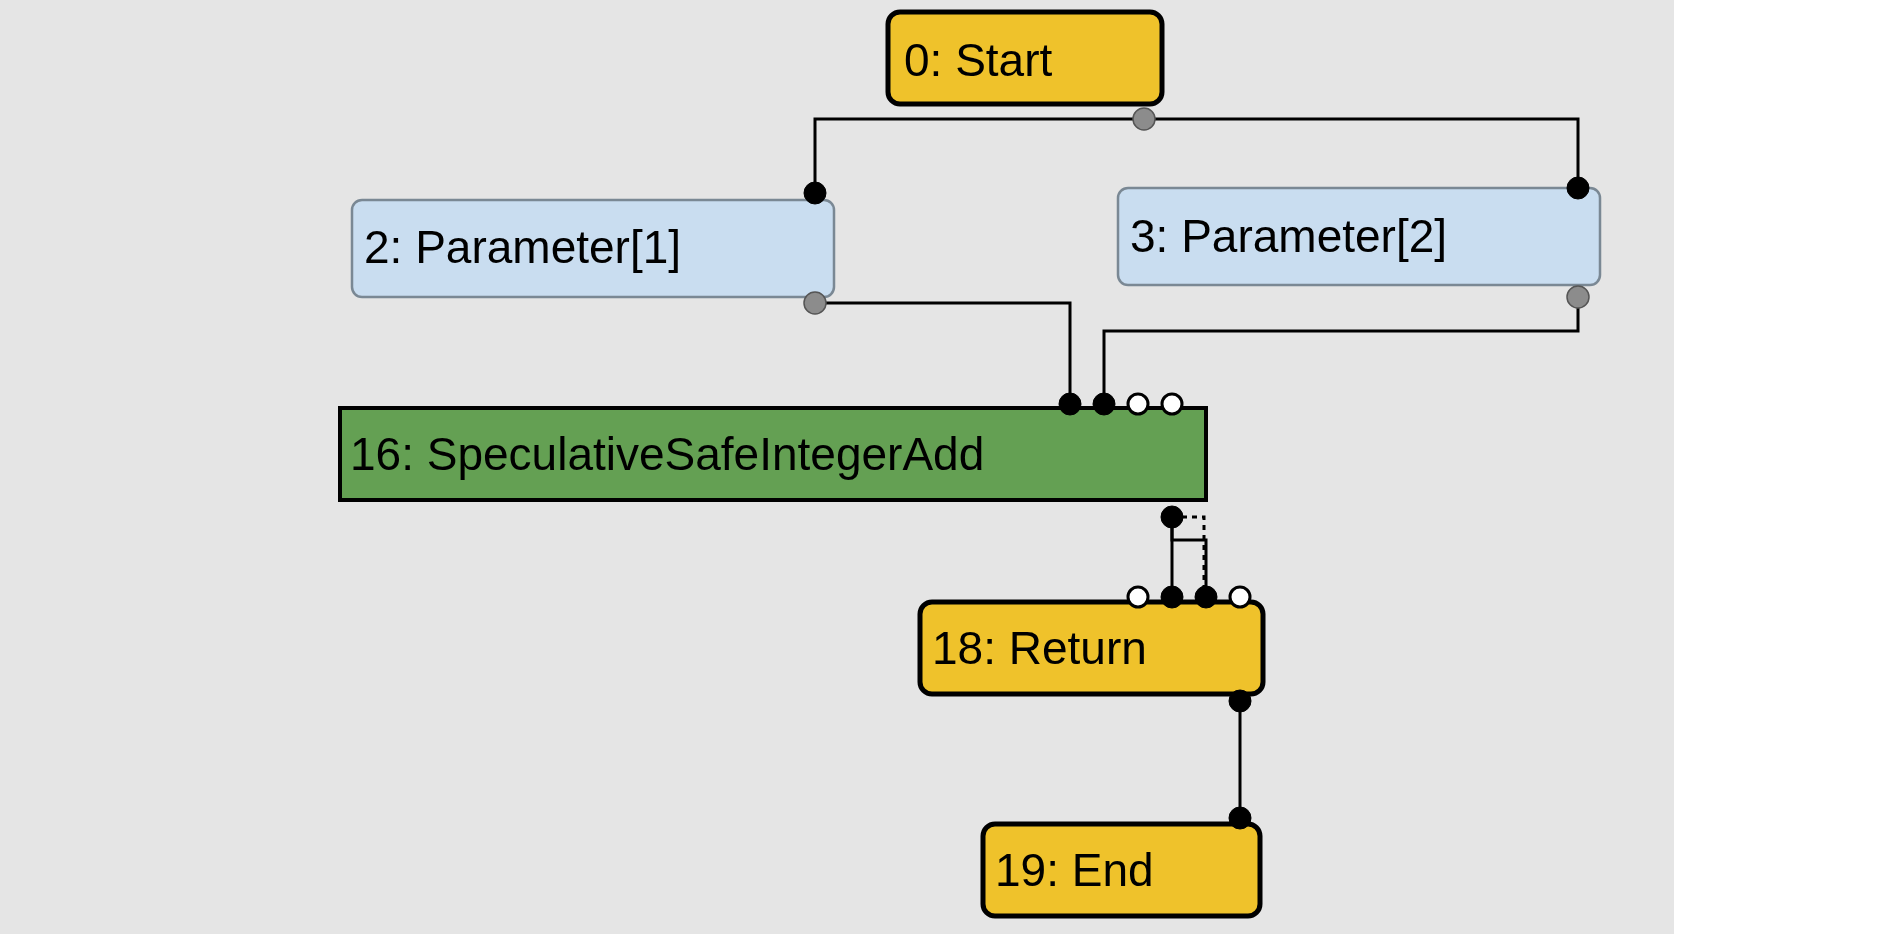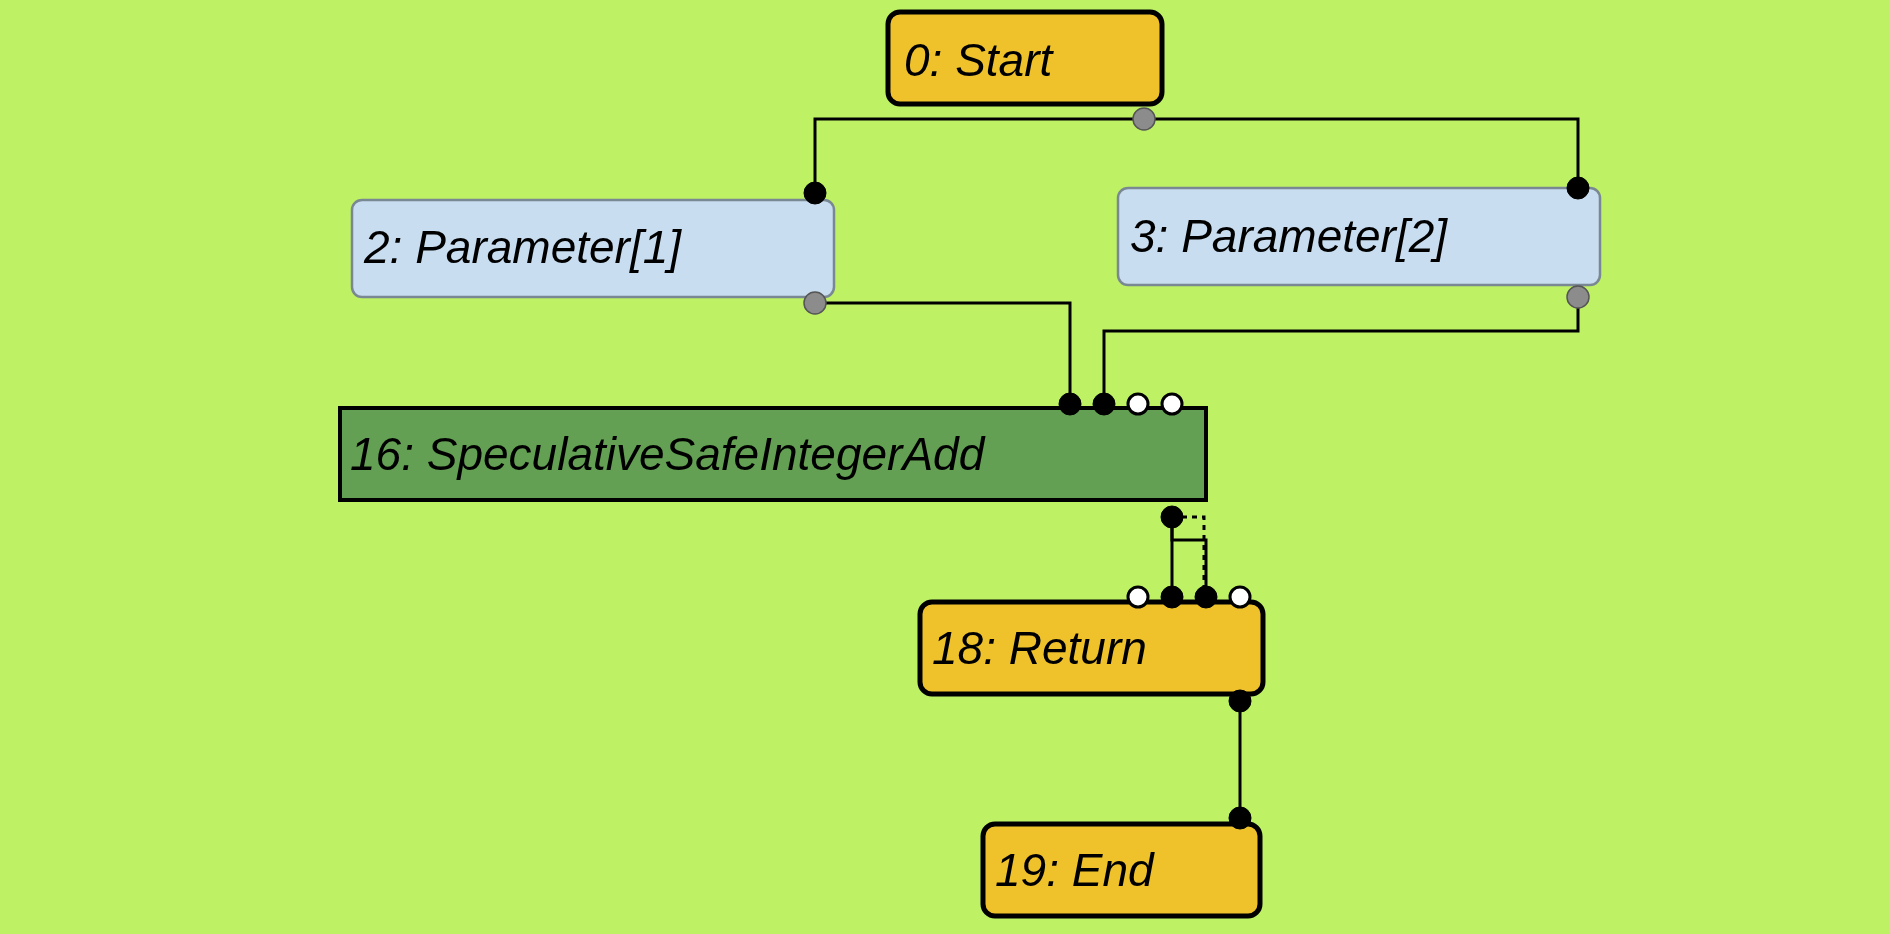"0: Start" #graph-canvas { background: #bef264 -> #e5e5e5; font-style: italic -> none; width: 1890px -> 1674px }
